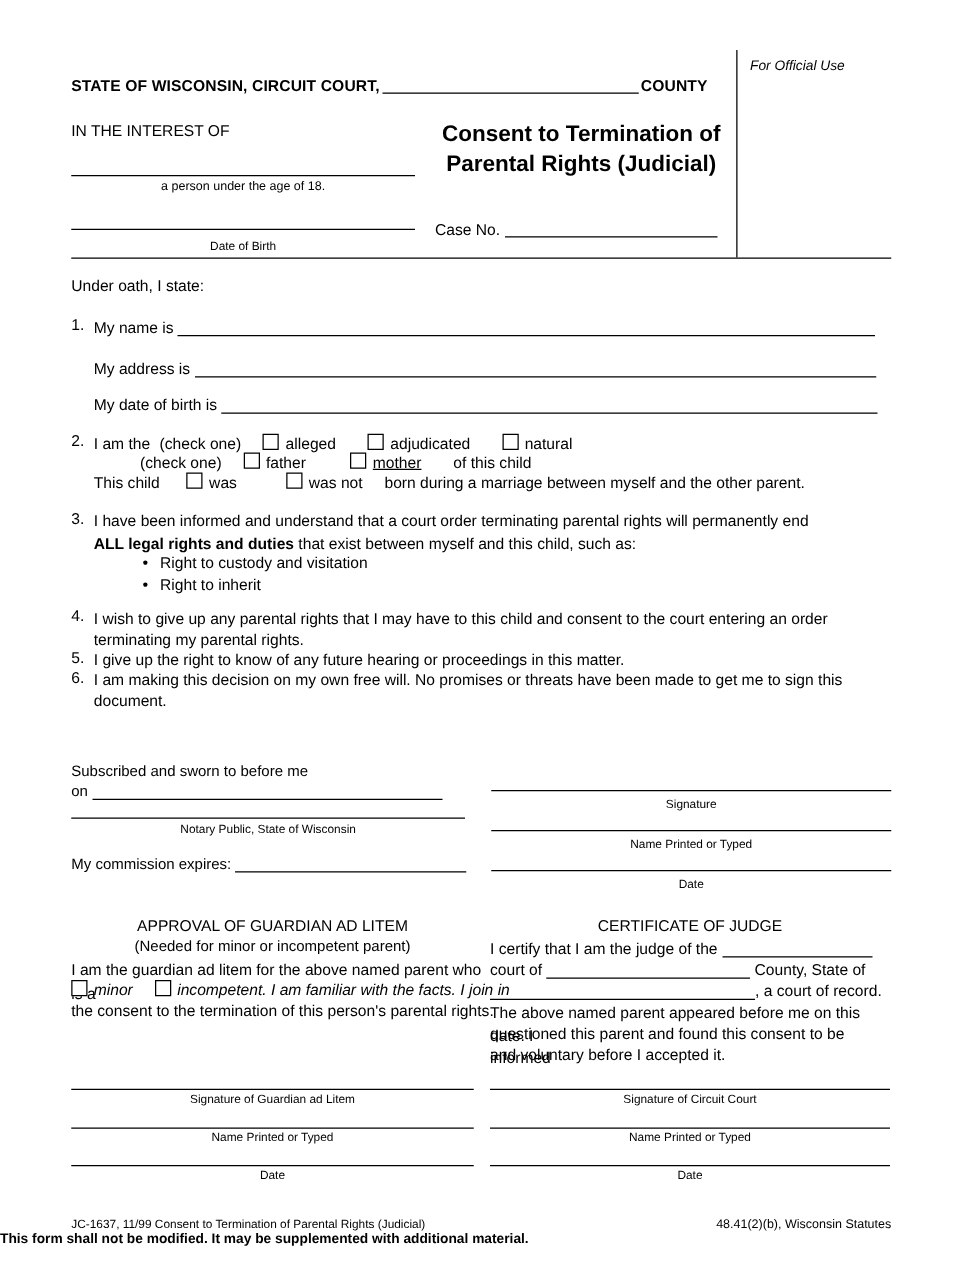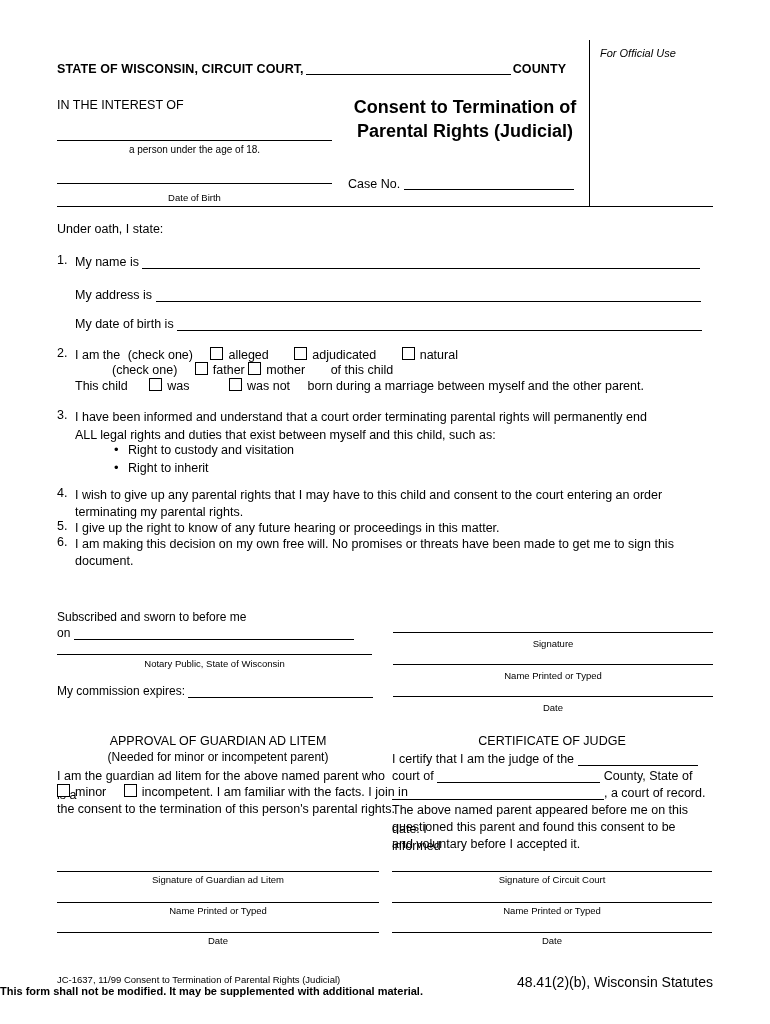"mother" span { margin-left: none -> 32px; text-decoration: none -> underline }
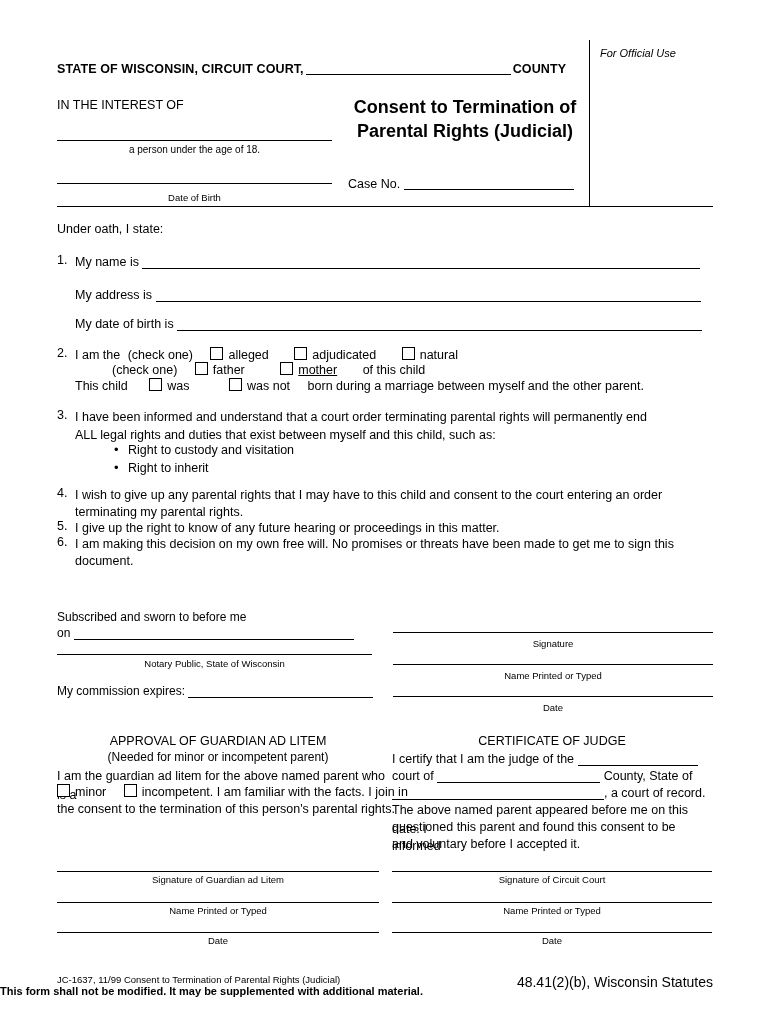"ALL legal rights and duties" .bold { font-weight: normal -> bold }
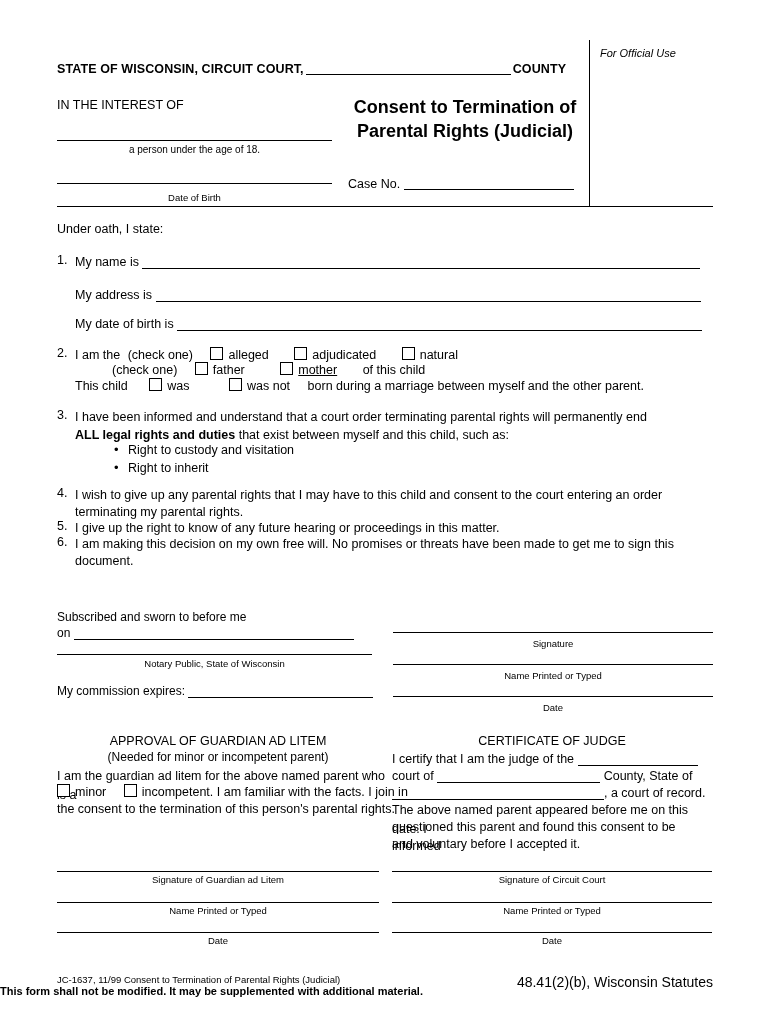"minor incompetent. I am familiar" div.col-text { font-style: none -> italic }
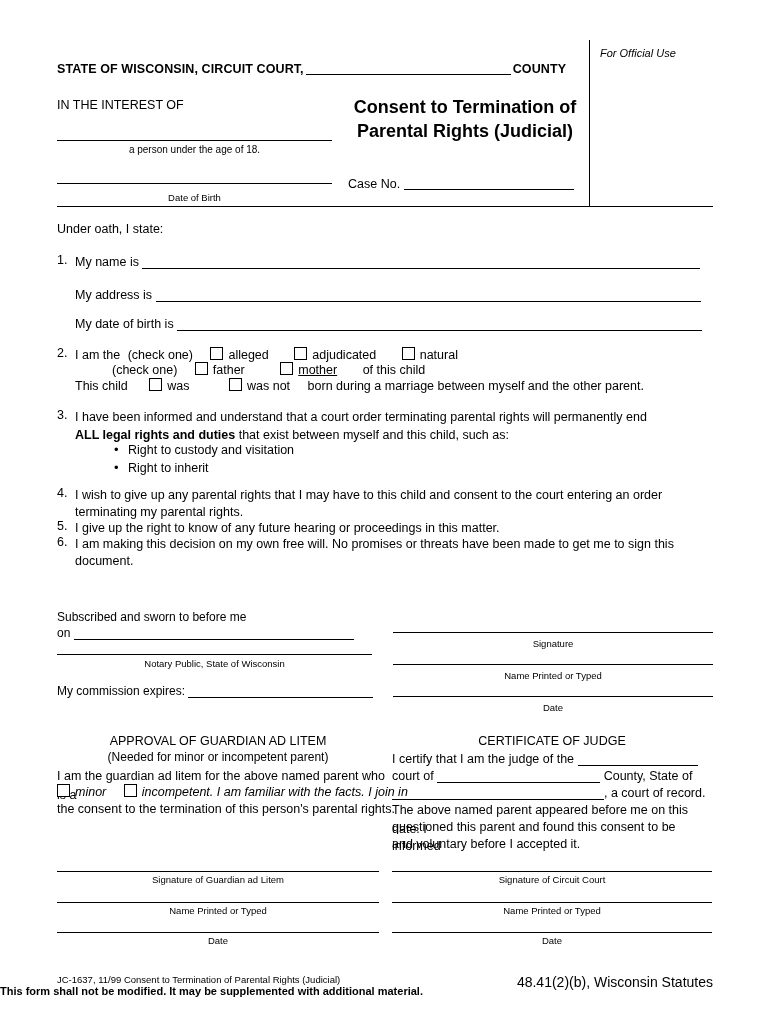"48.41(2)(b), Wisconsin Statutes" .footer-right { font-size: 14px -> 10px }
